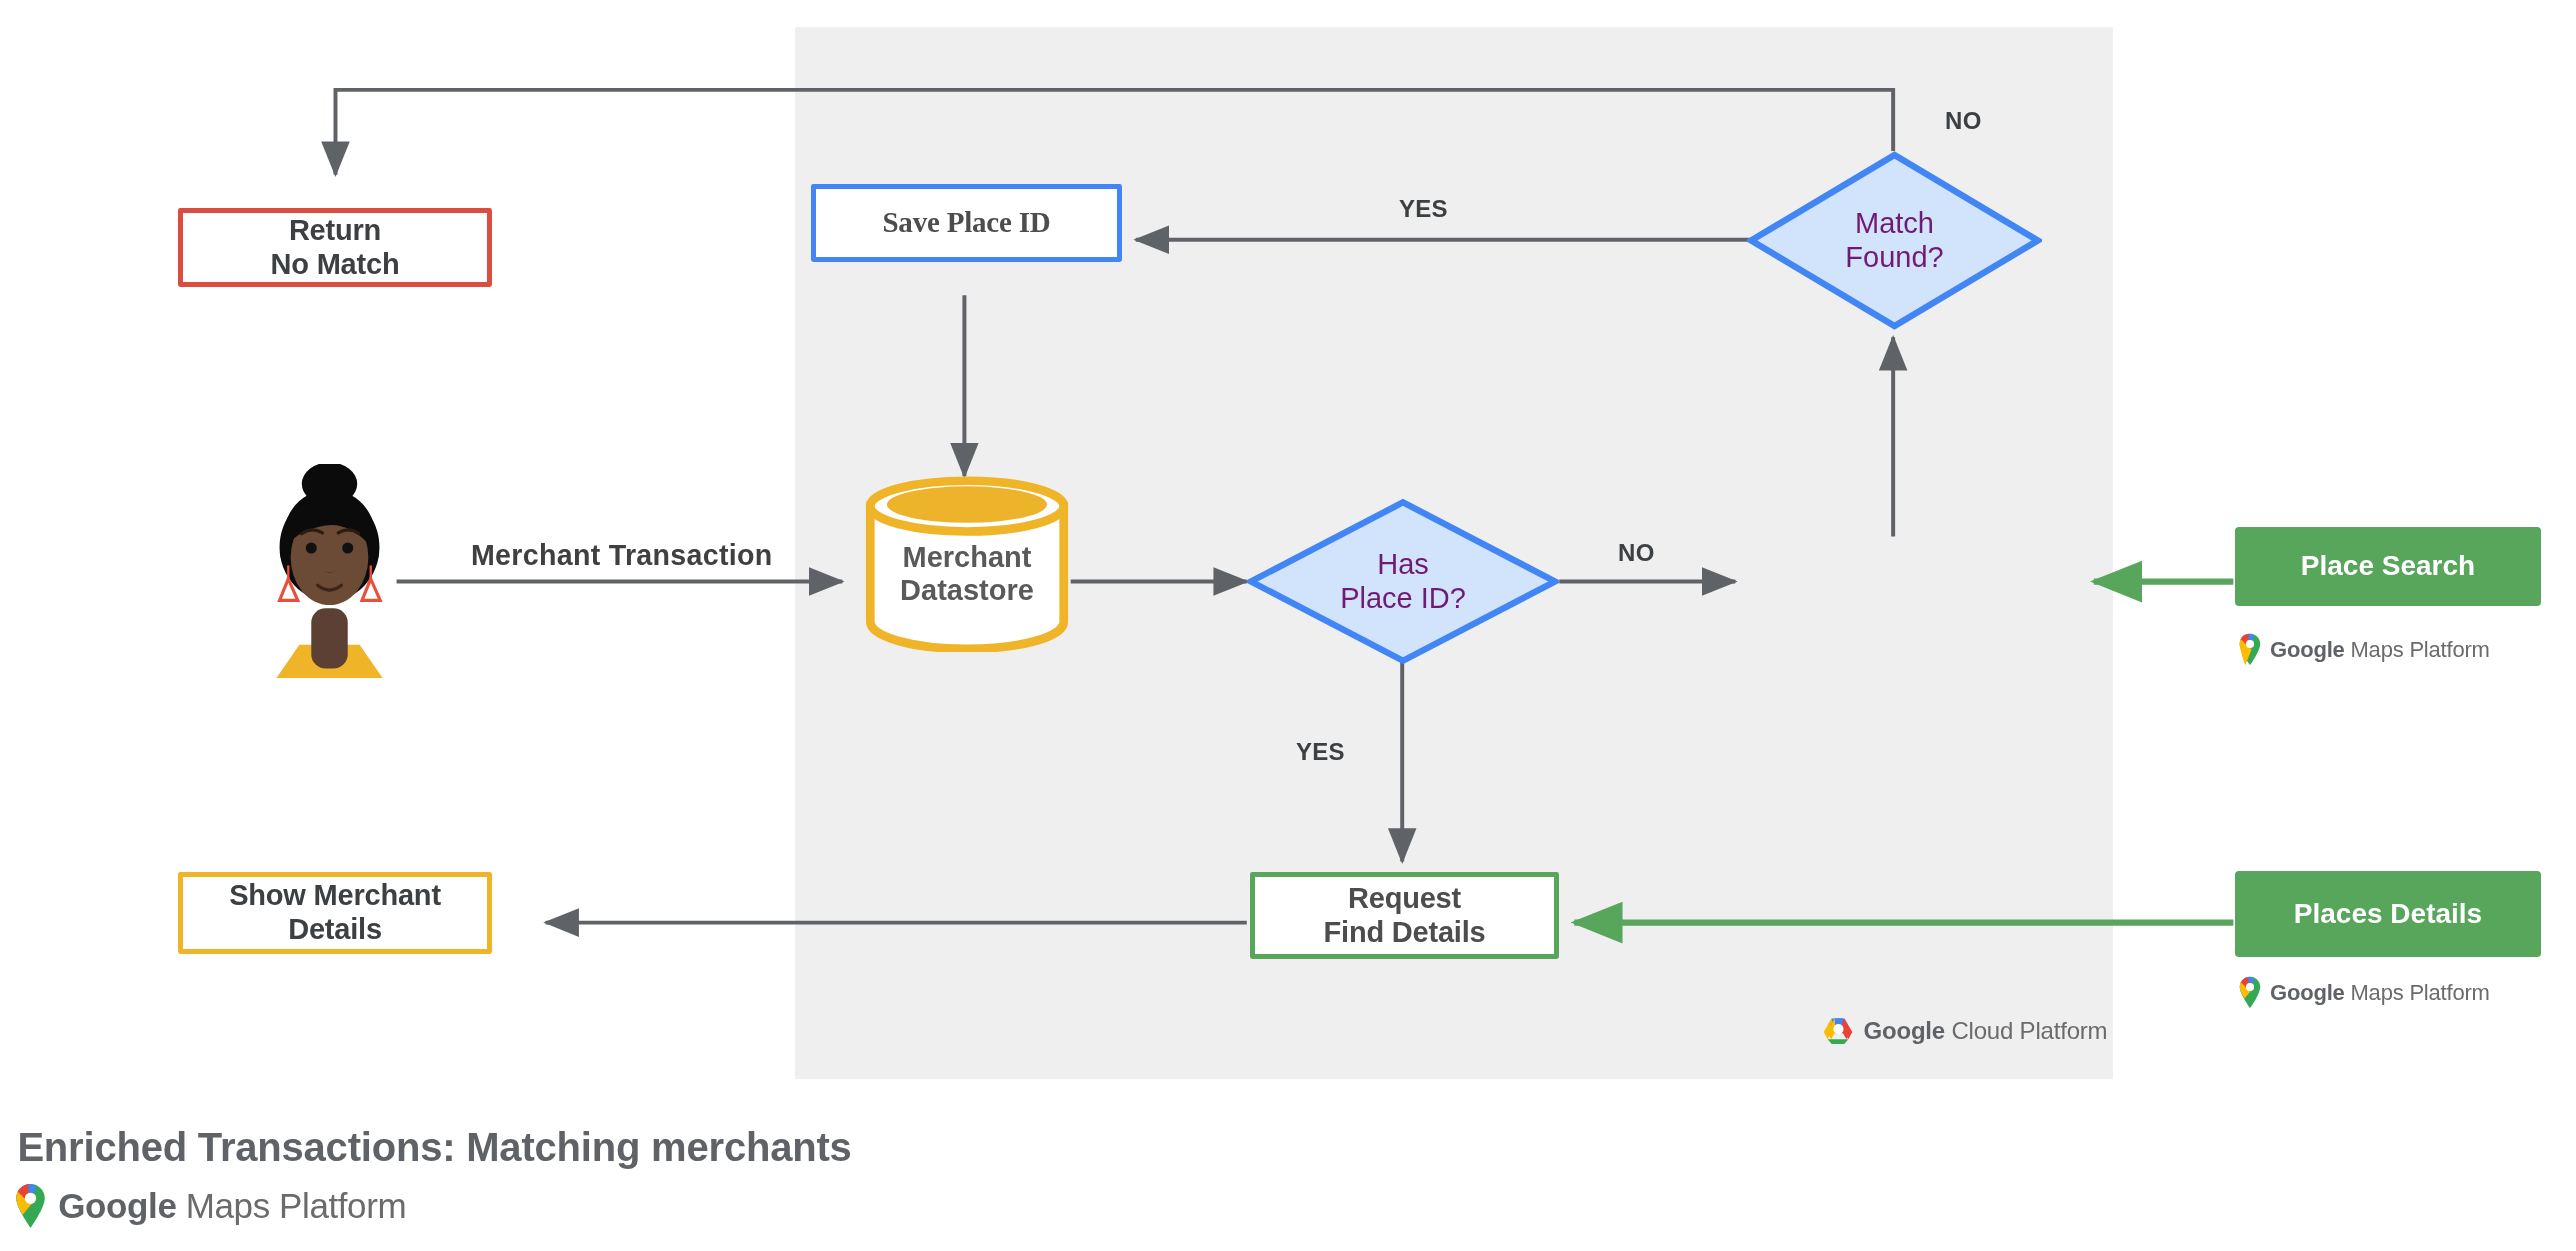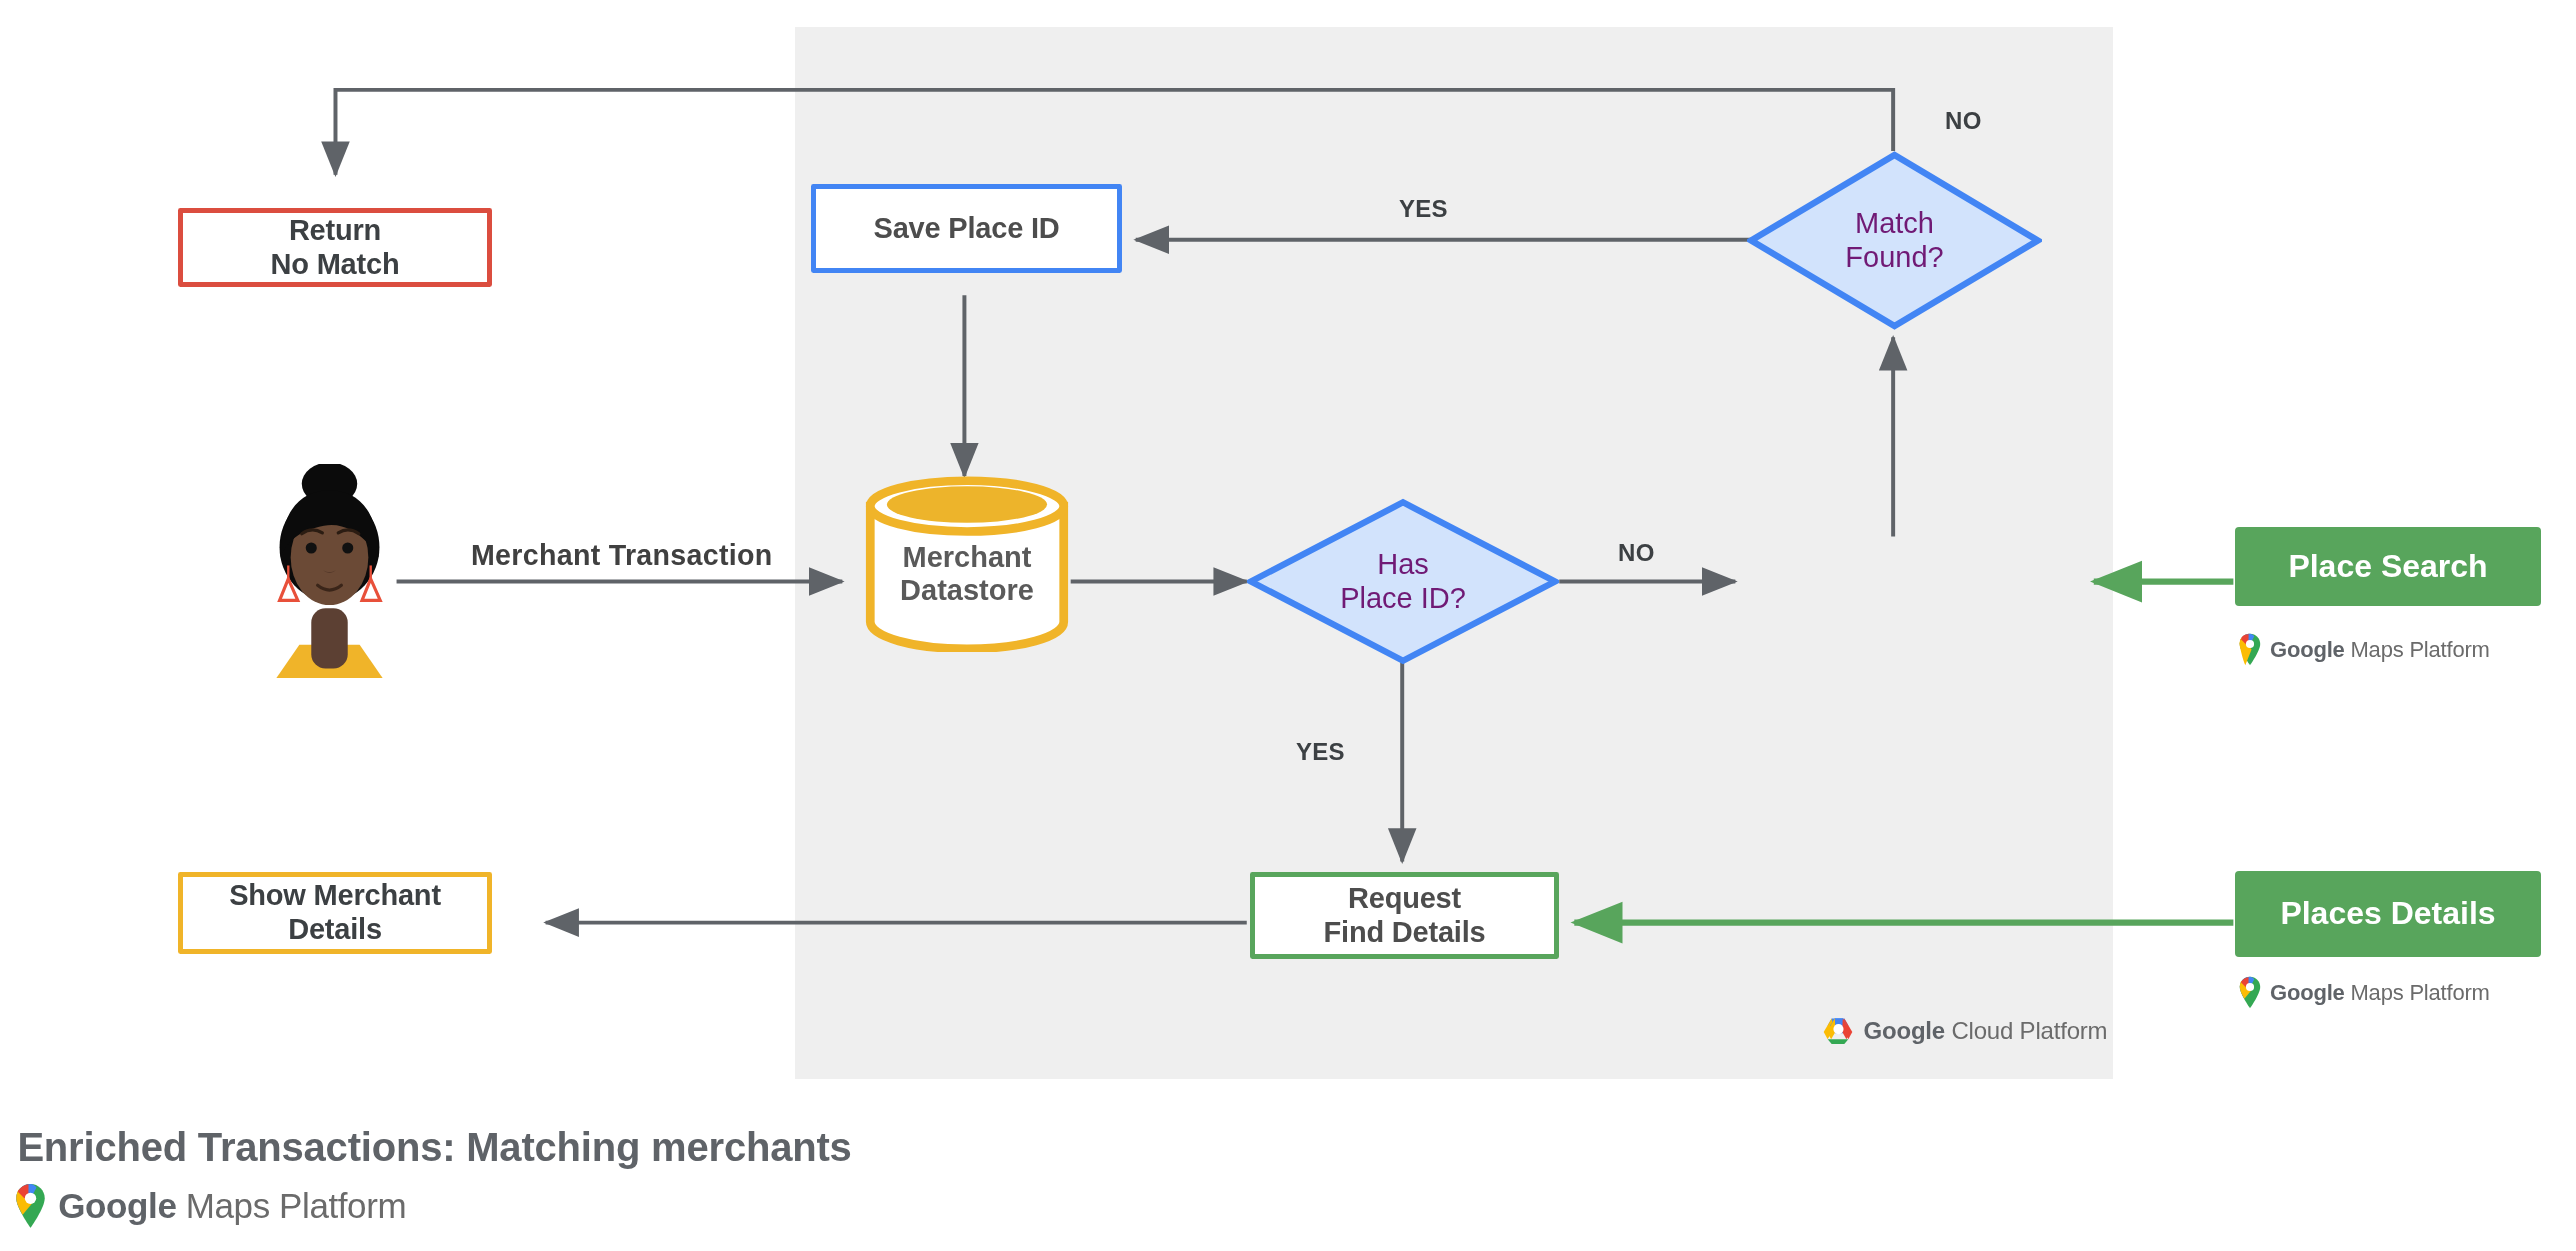"Save Place ID" div.node { font-family: none -> Liberation Serif, serif; height: 89px -> 78px }
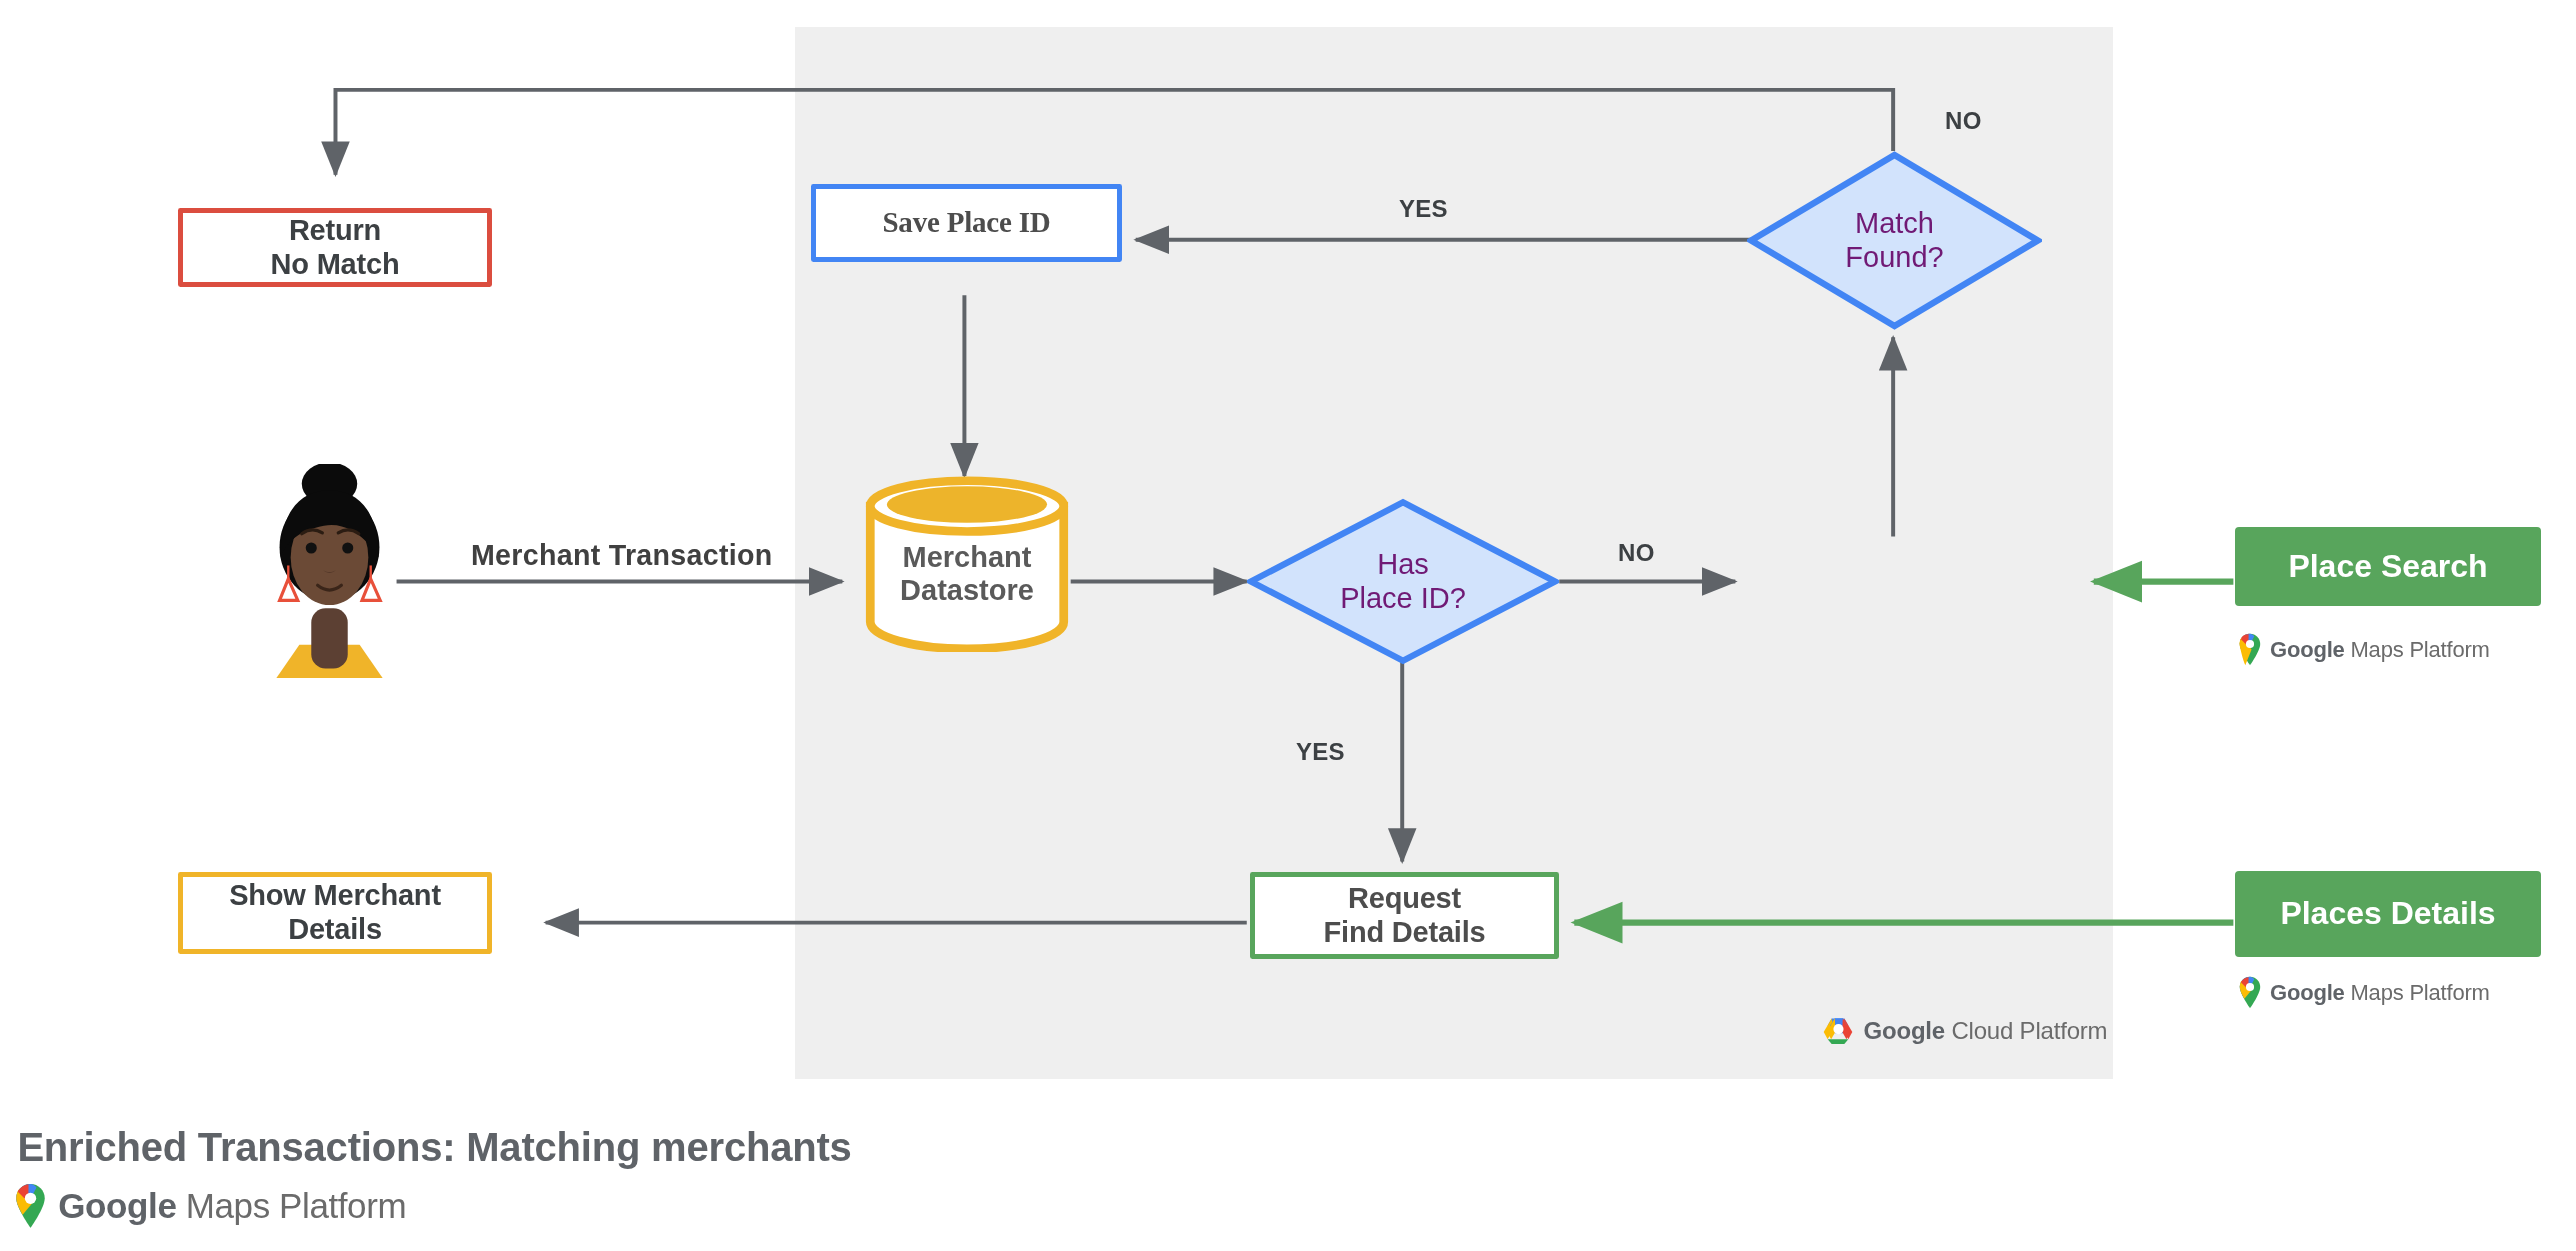"Place Search" .api .lbl { font-size: 32px -> 28px }
